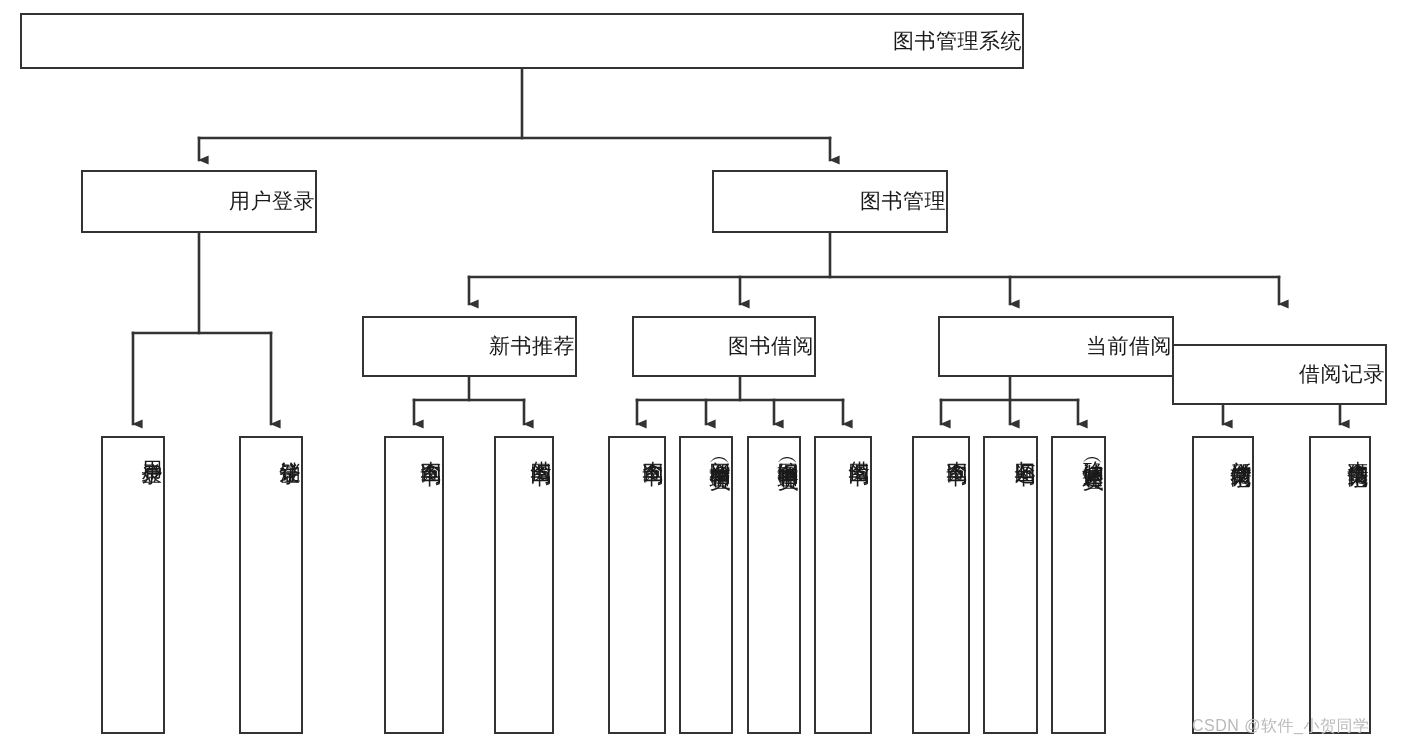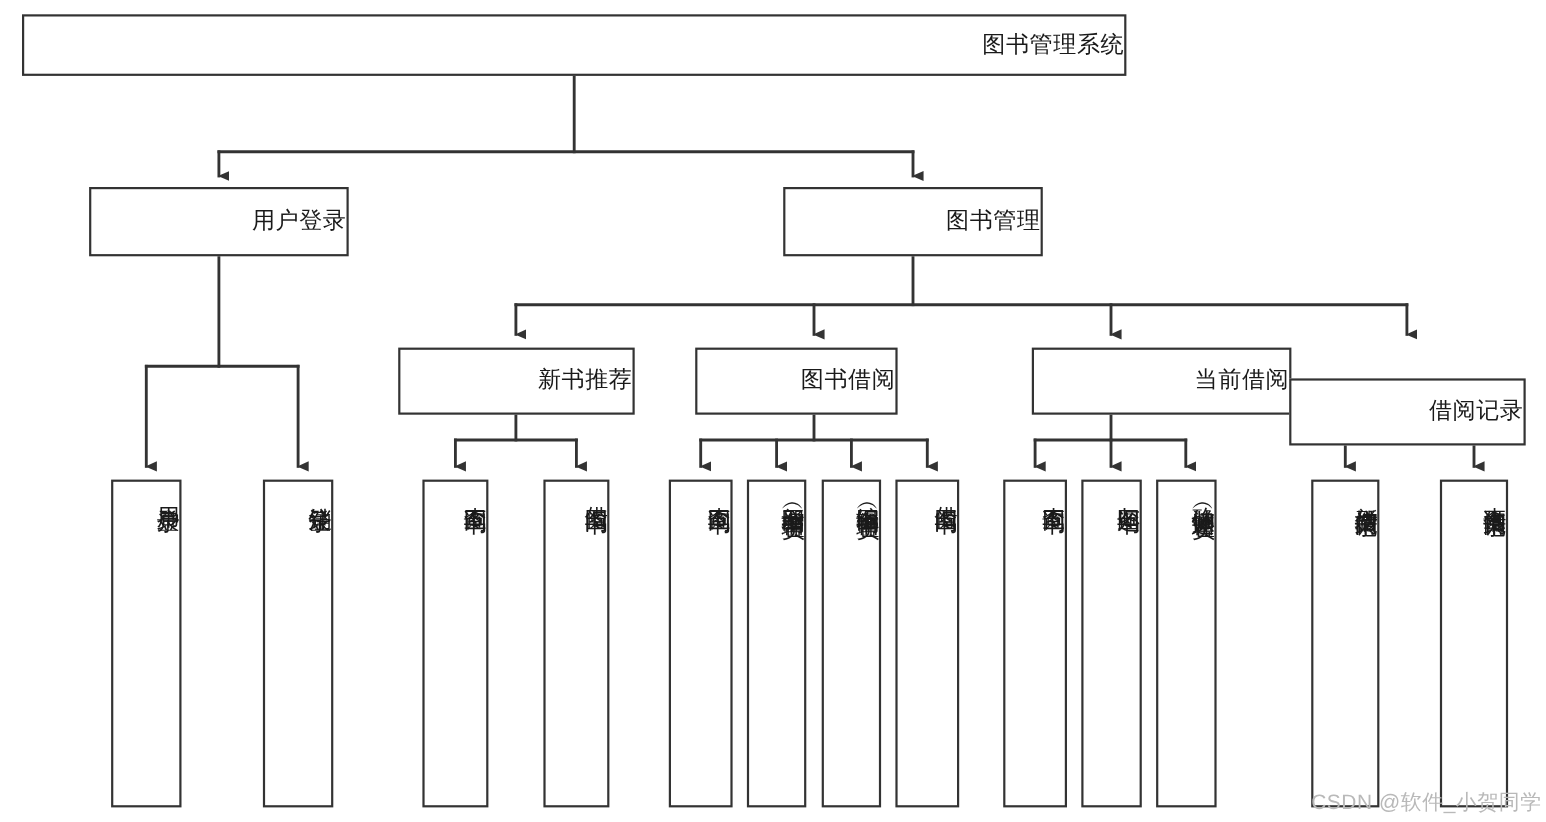"CSDN @软件_小贺同学" .watermark { font-size: 19px -> 16px }
